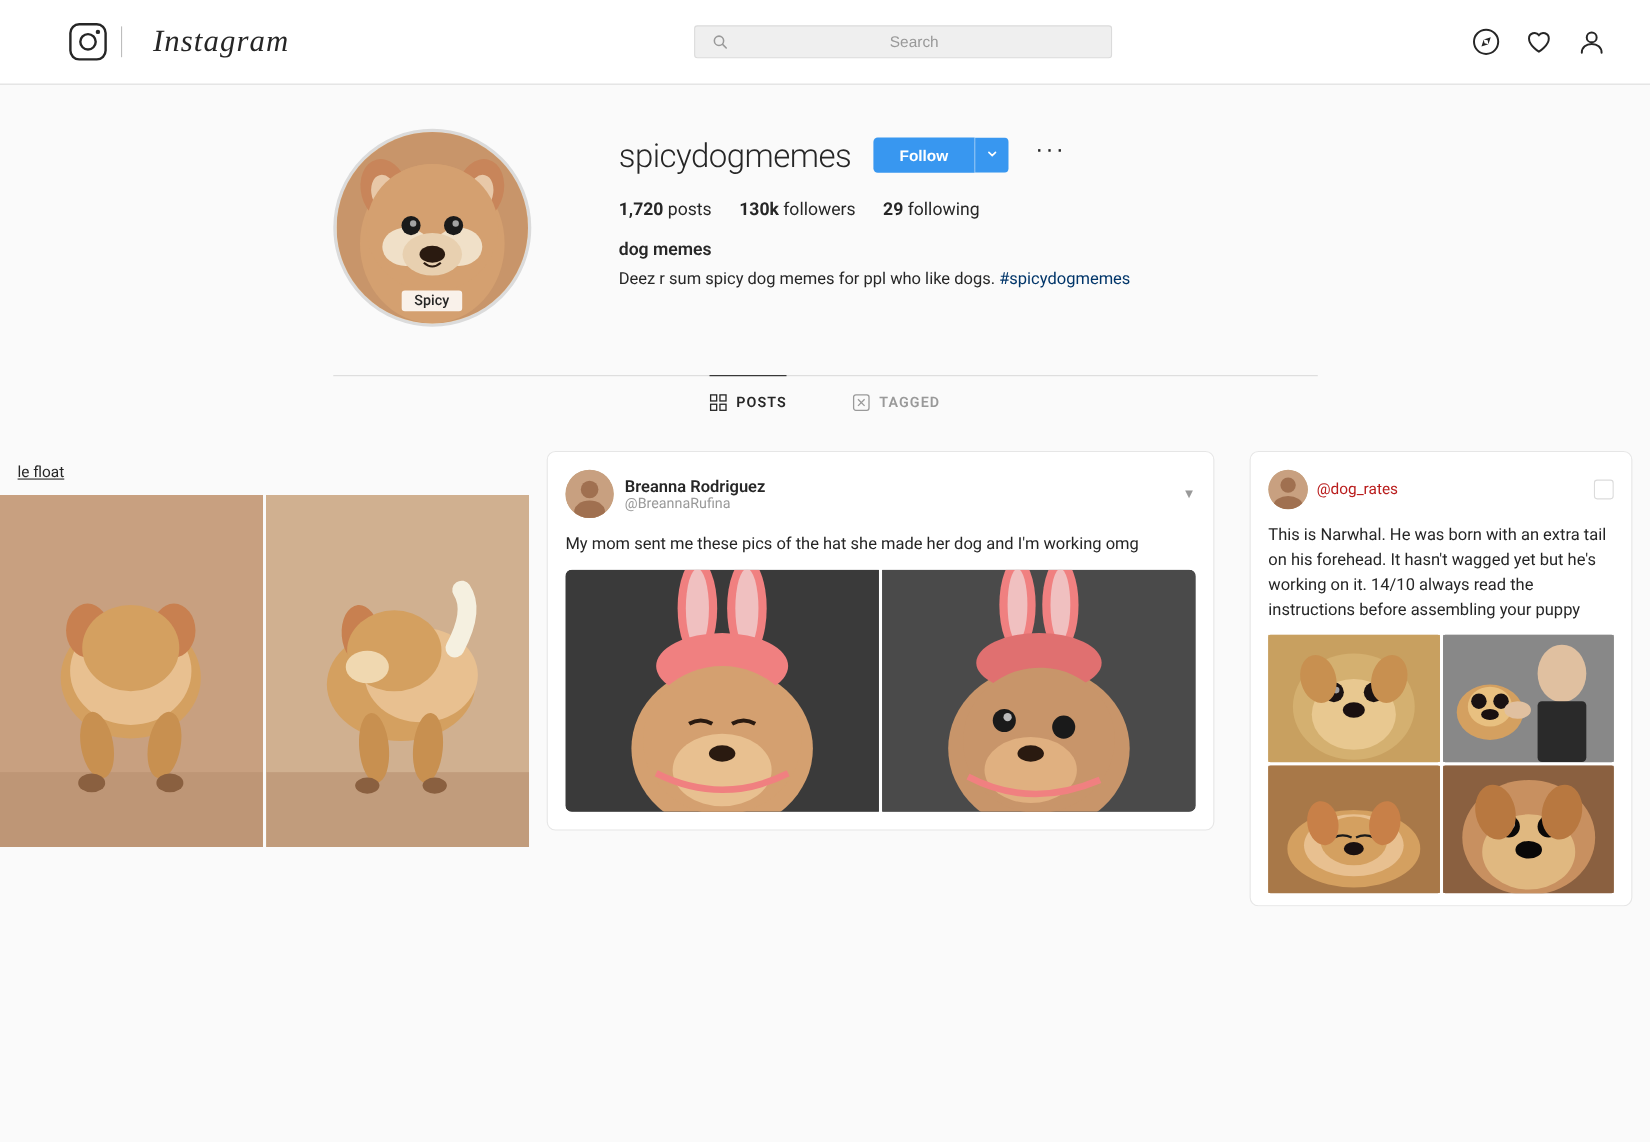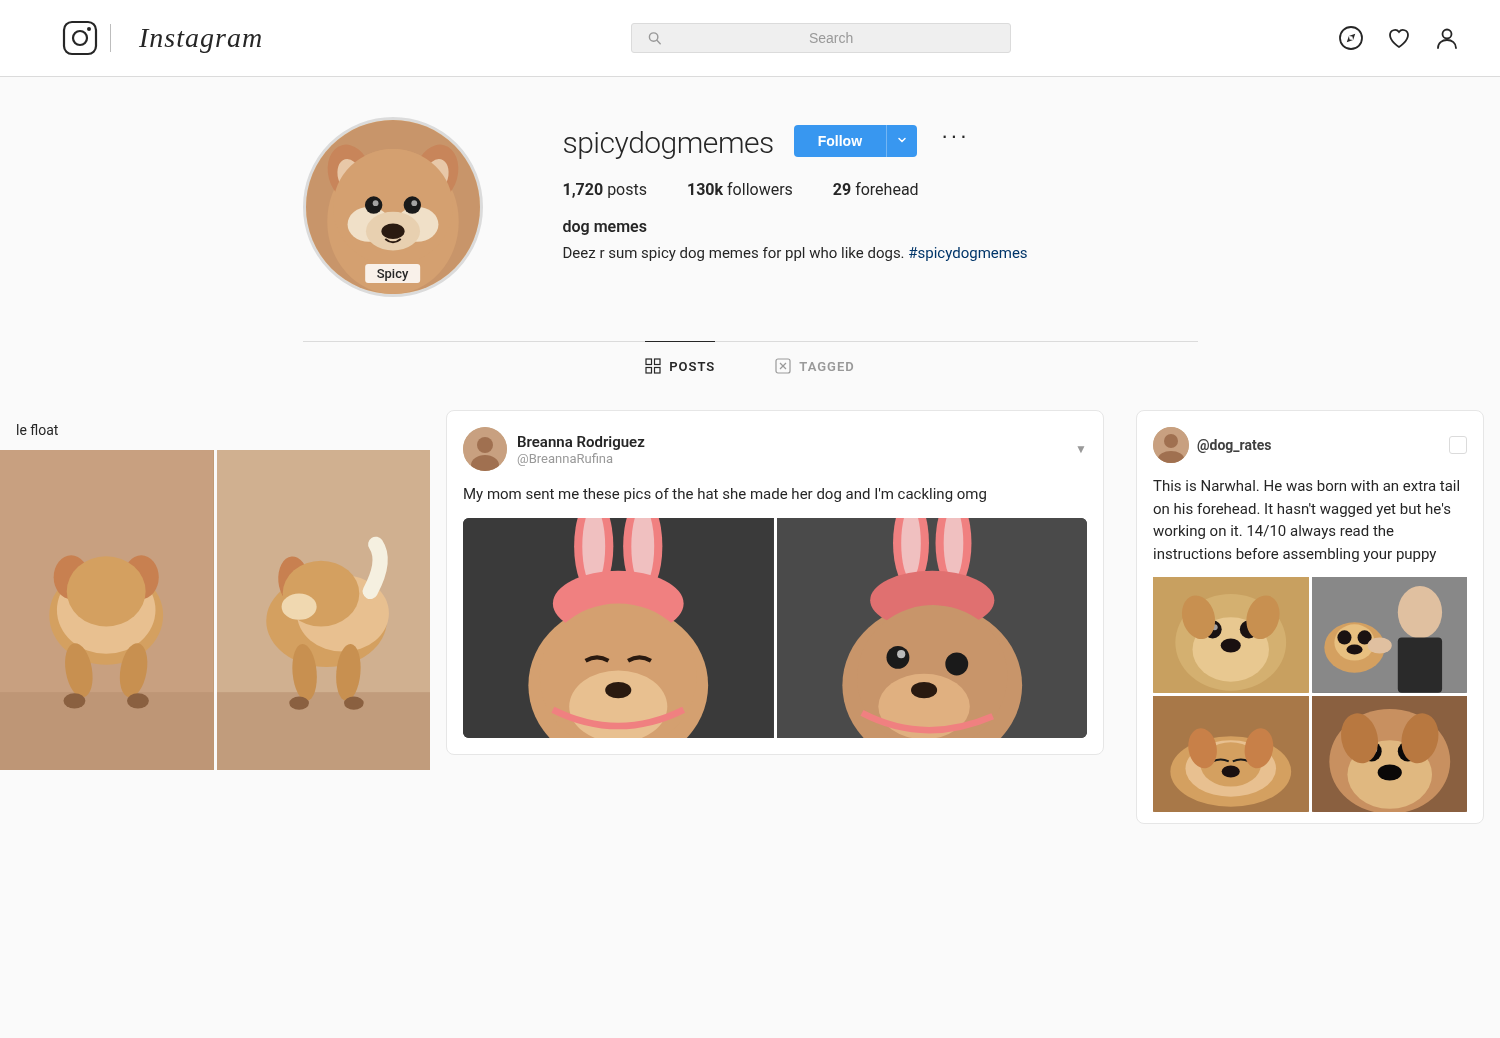"1,720 posts" .profile-stats { gap: 40px -> 25px }
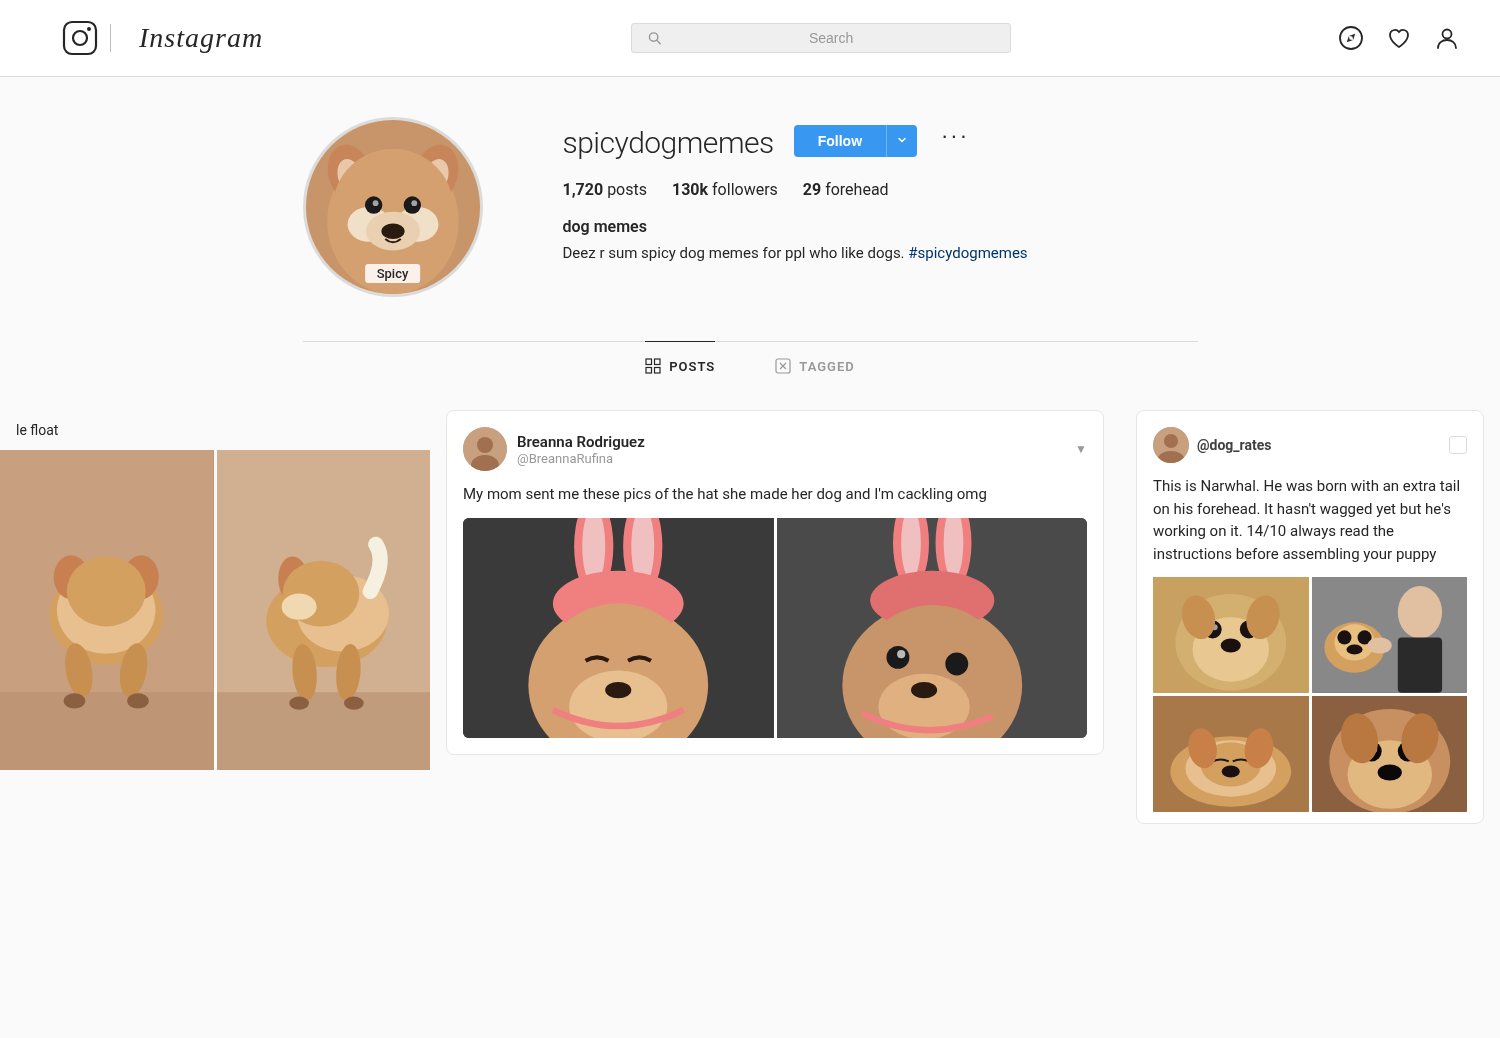"forehead" span { text: forehead -> following }
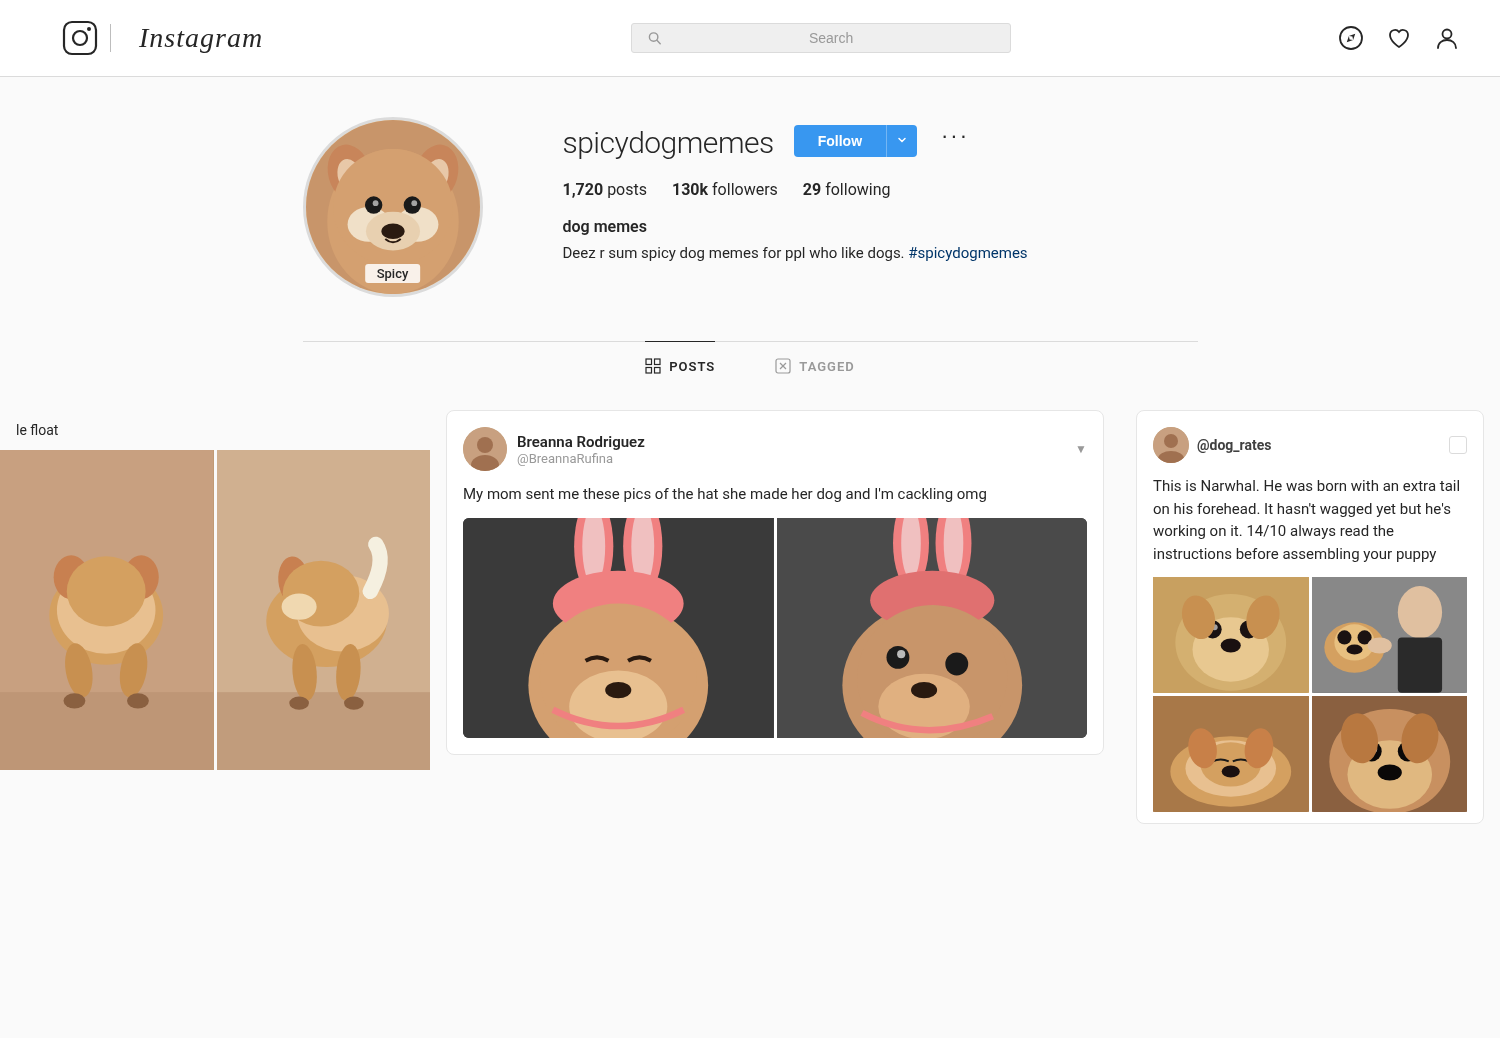"le float" .left-panel { text-decoration: none -> underline; width: 430px -> 481px }
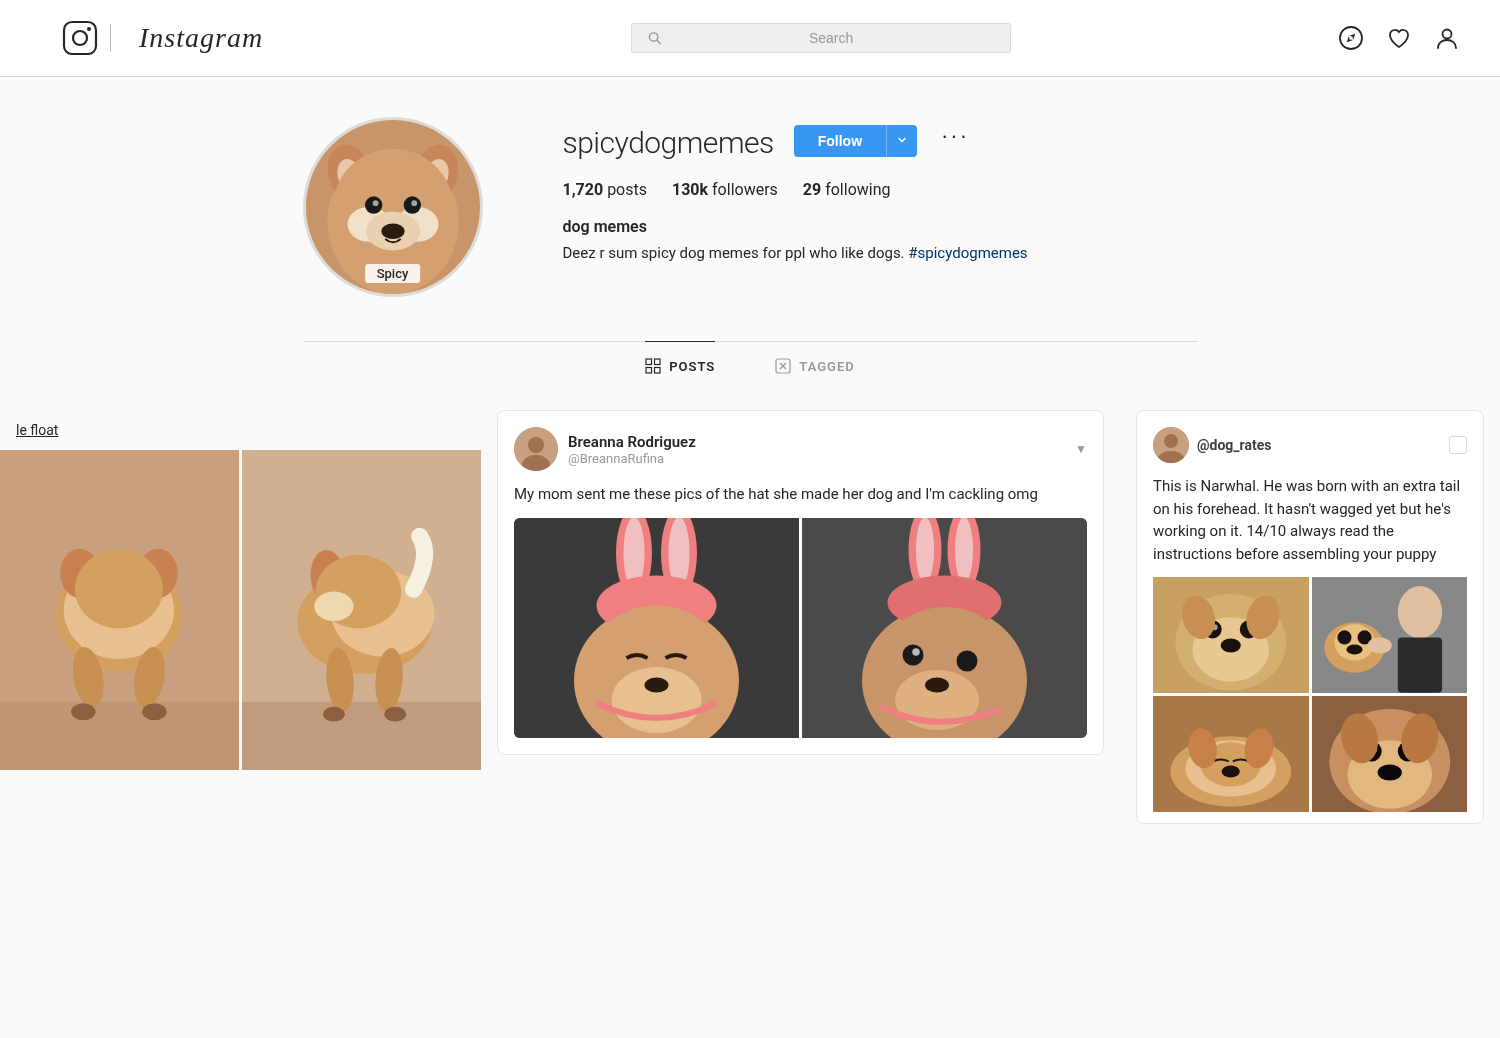"@dog_rates" .right-handle { color: #404040 -> #b91c1c; font-weight: 700 -> 400 }
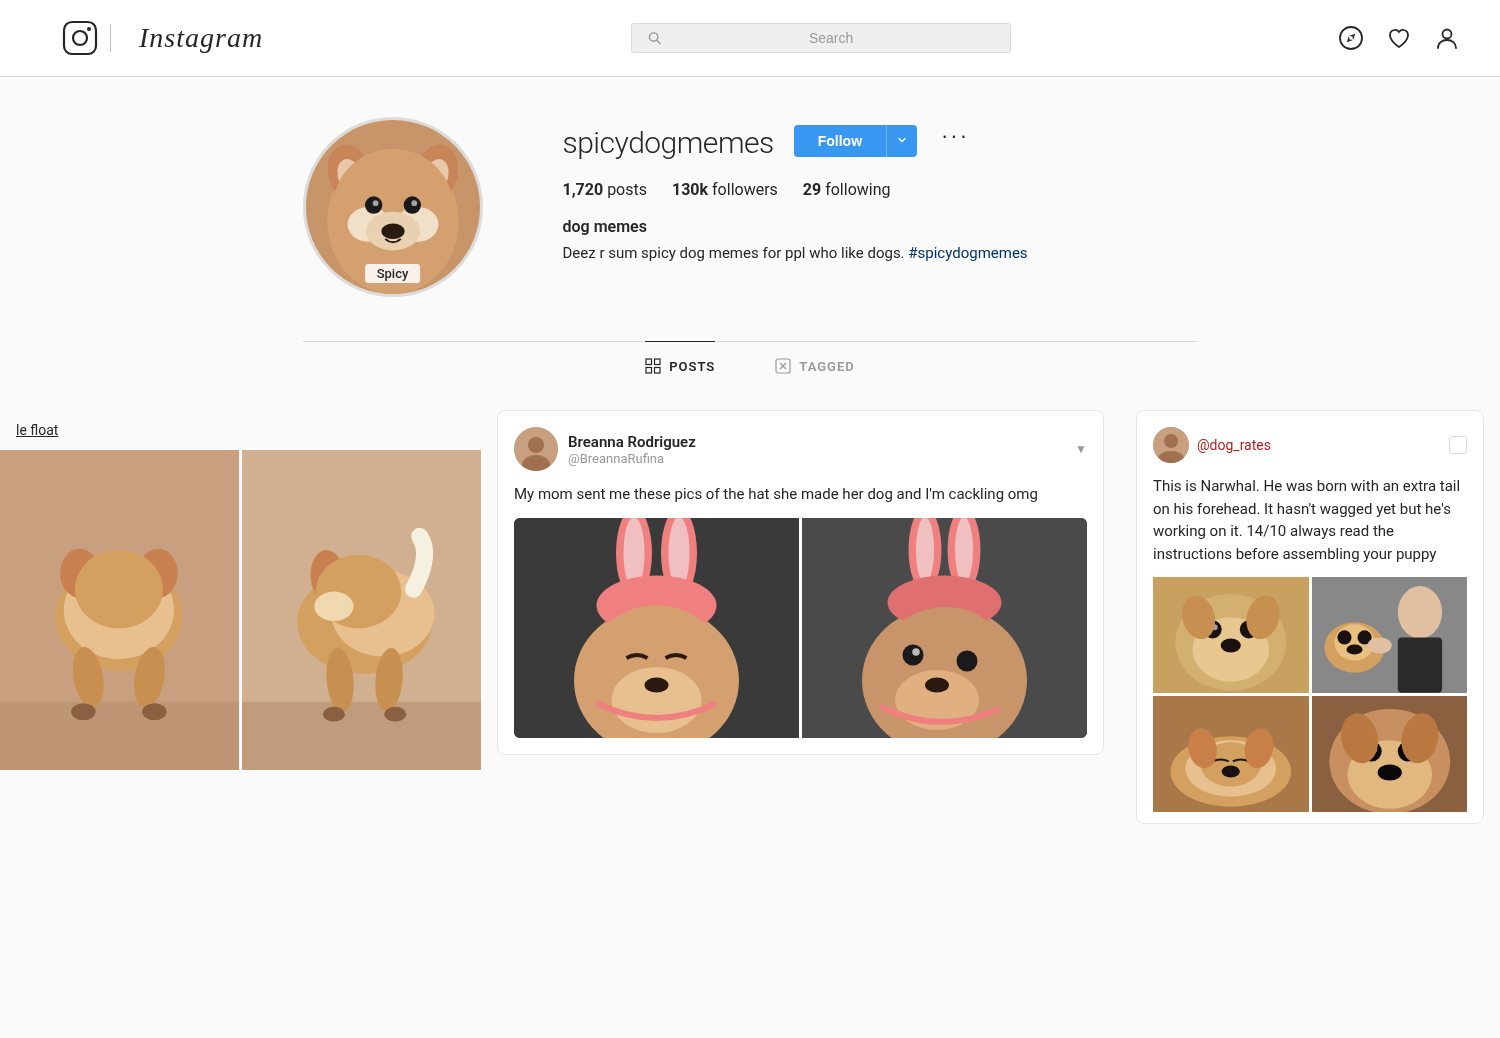"My mom sent me these" div.tweet-text { text: cackling -> working }
